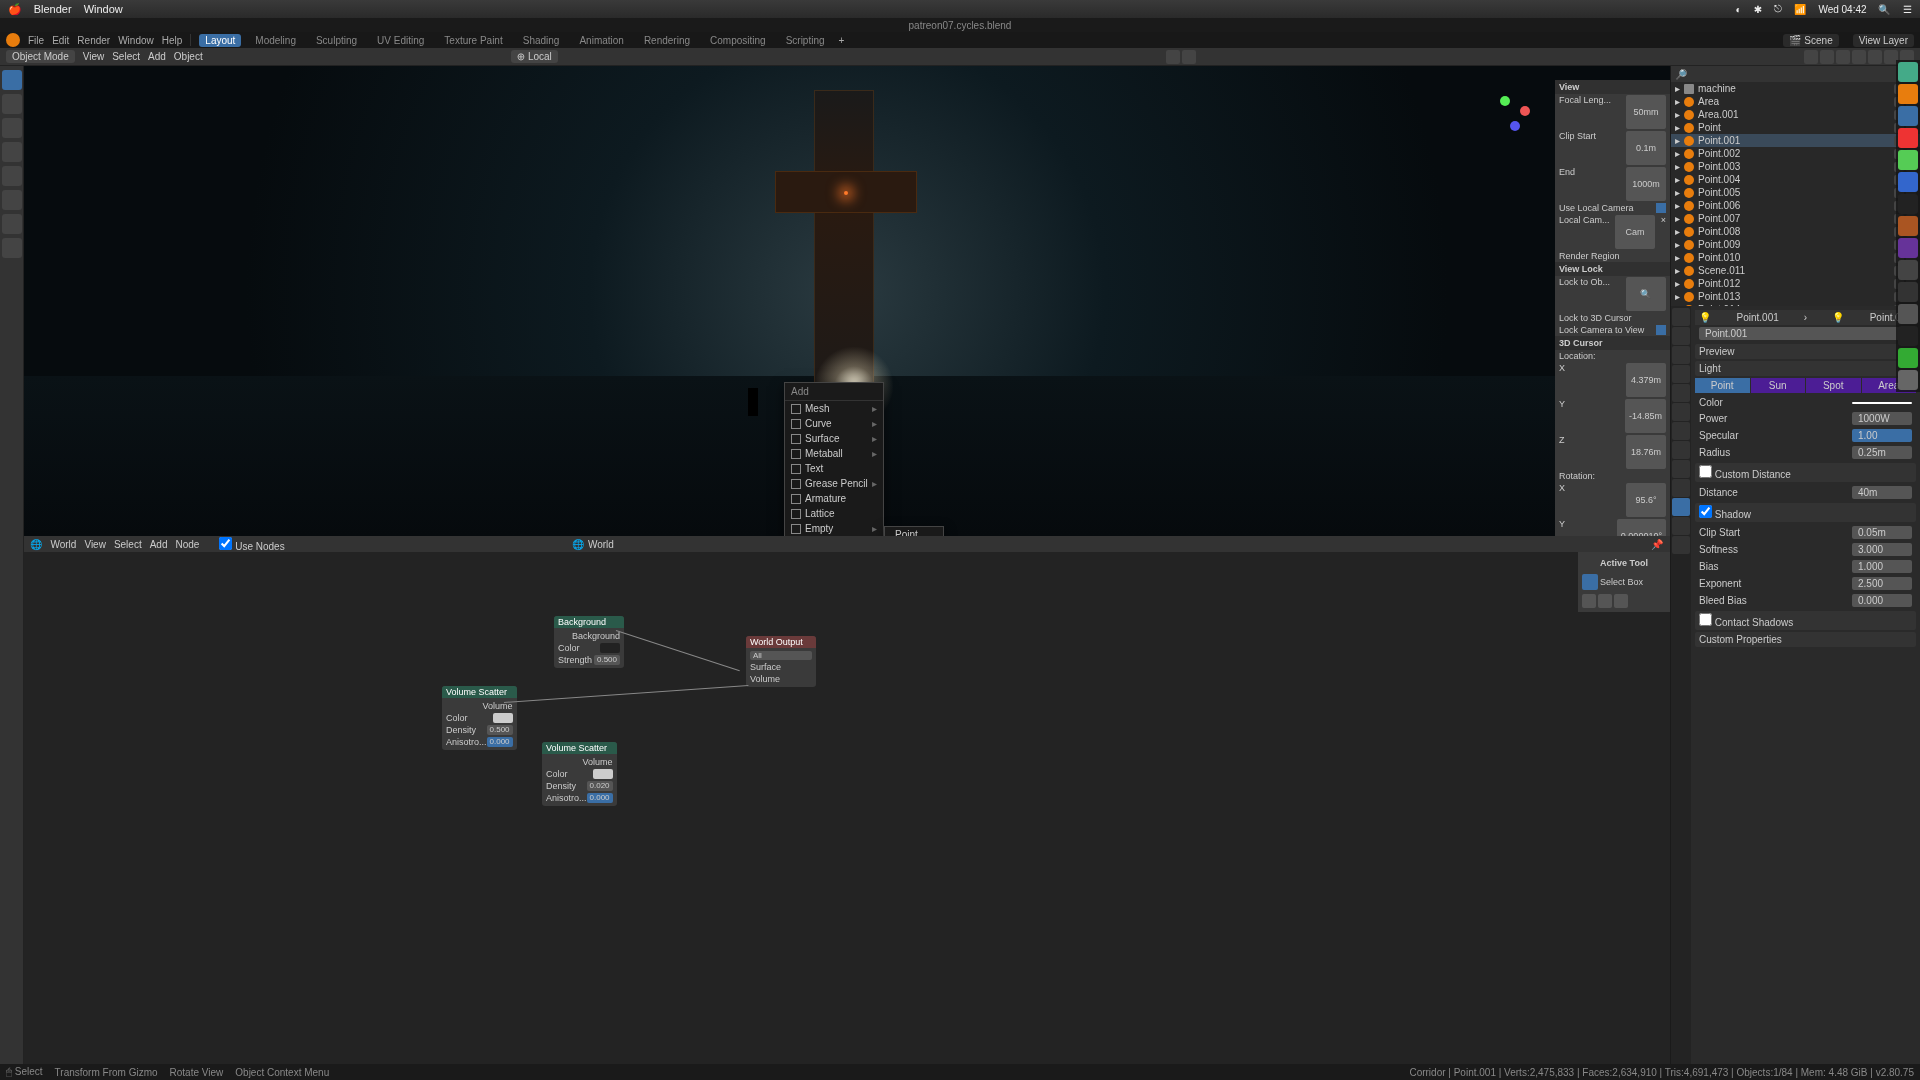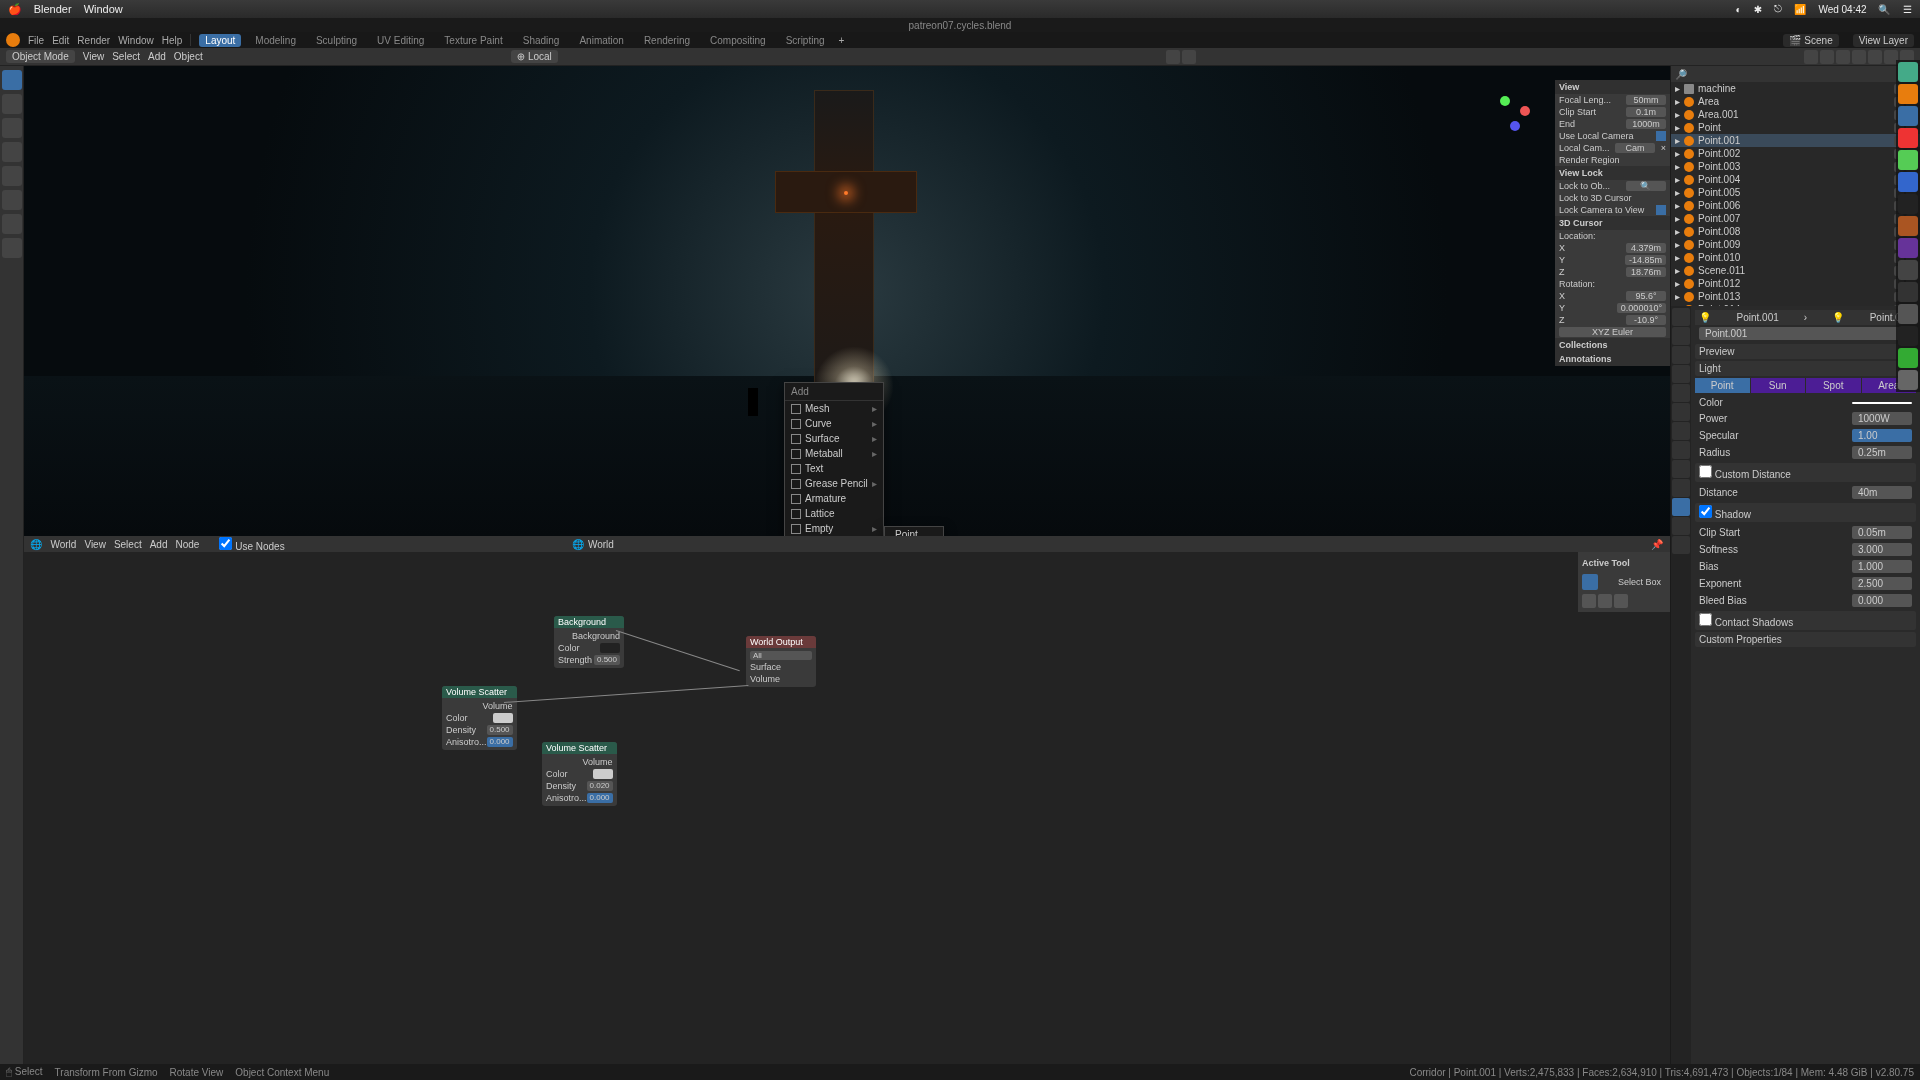"50mm" .npanel .val { padding: 0 4px -> 12px 4px }
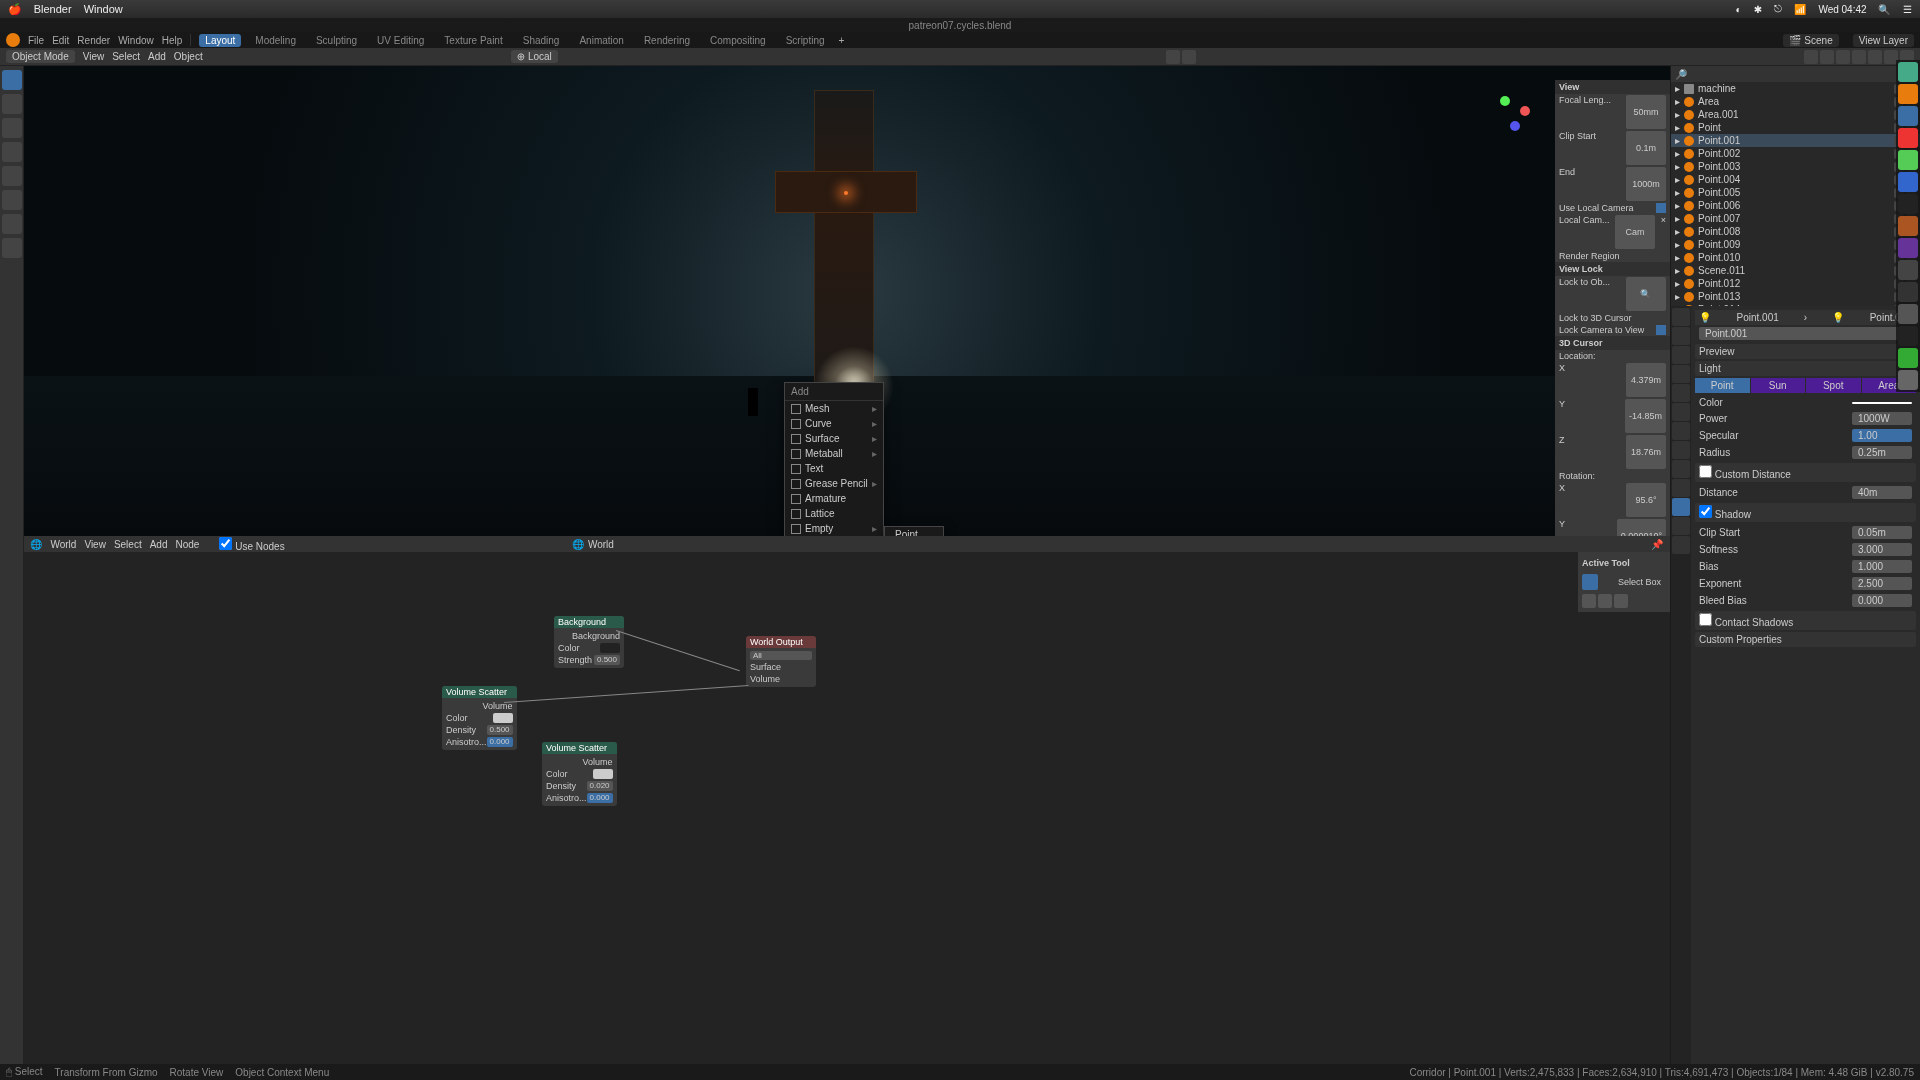"Active Tool" .atpanel .hdr-s { text-align: none -> center }
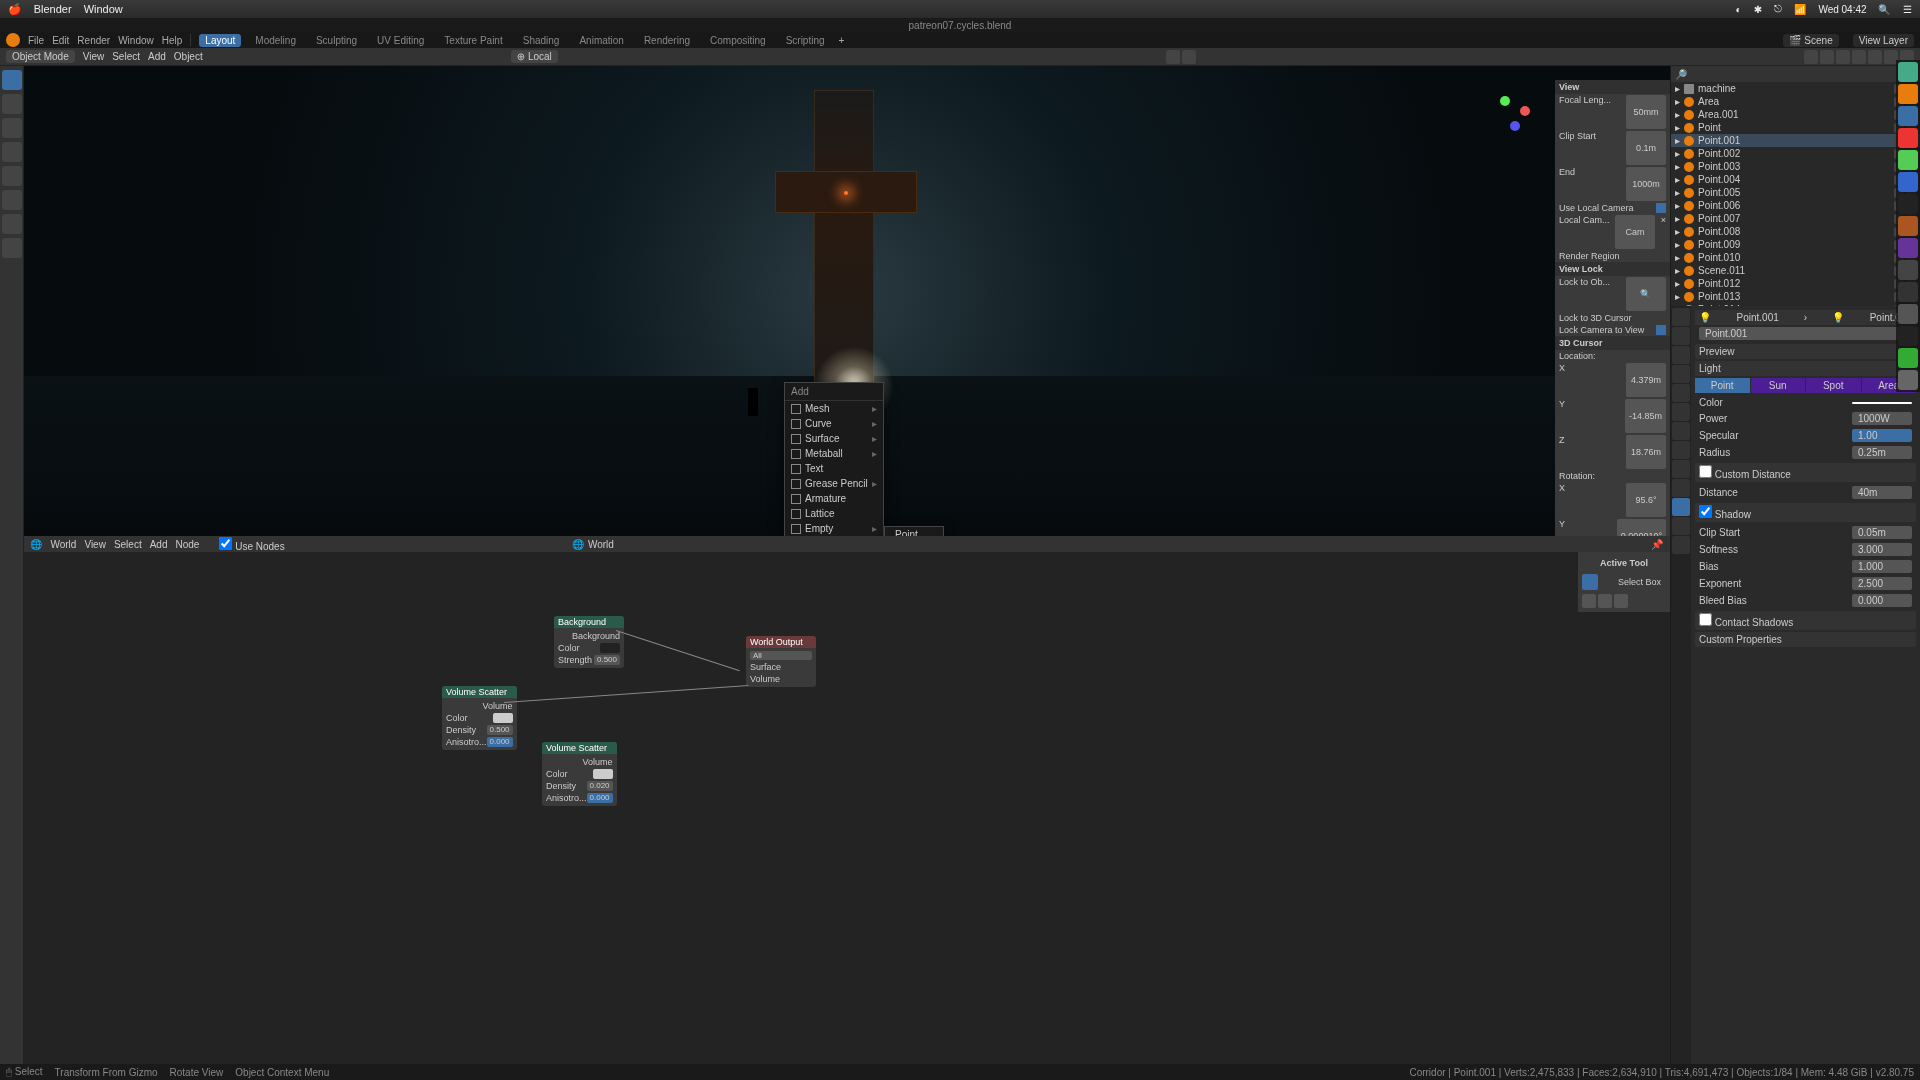"Select Box" div { gap: 20px -> 2px }
